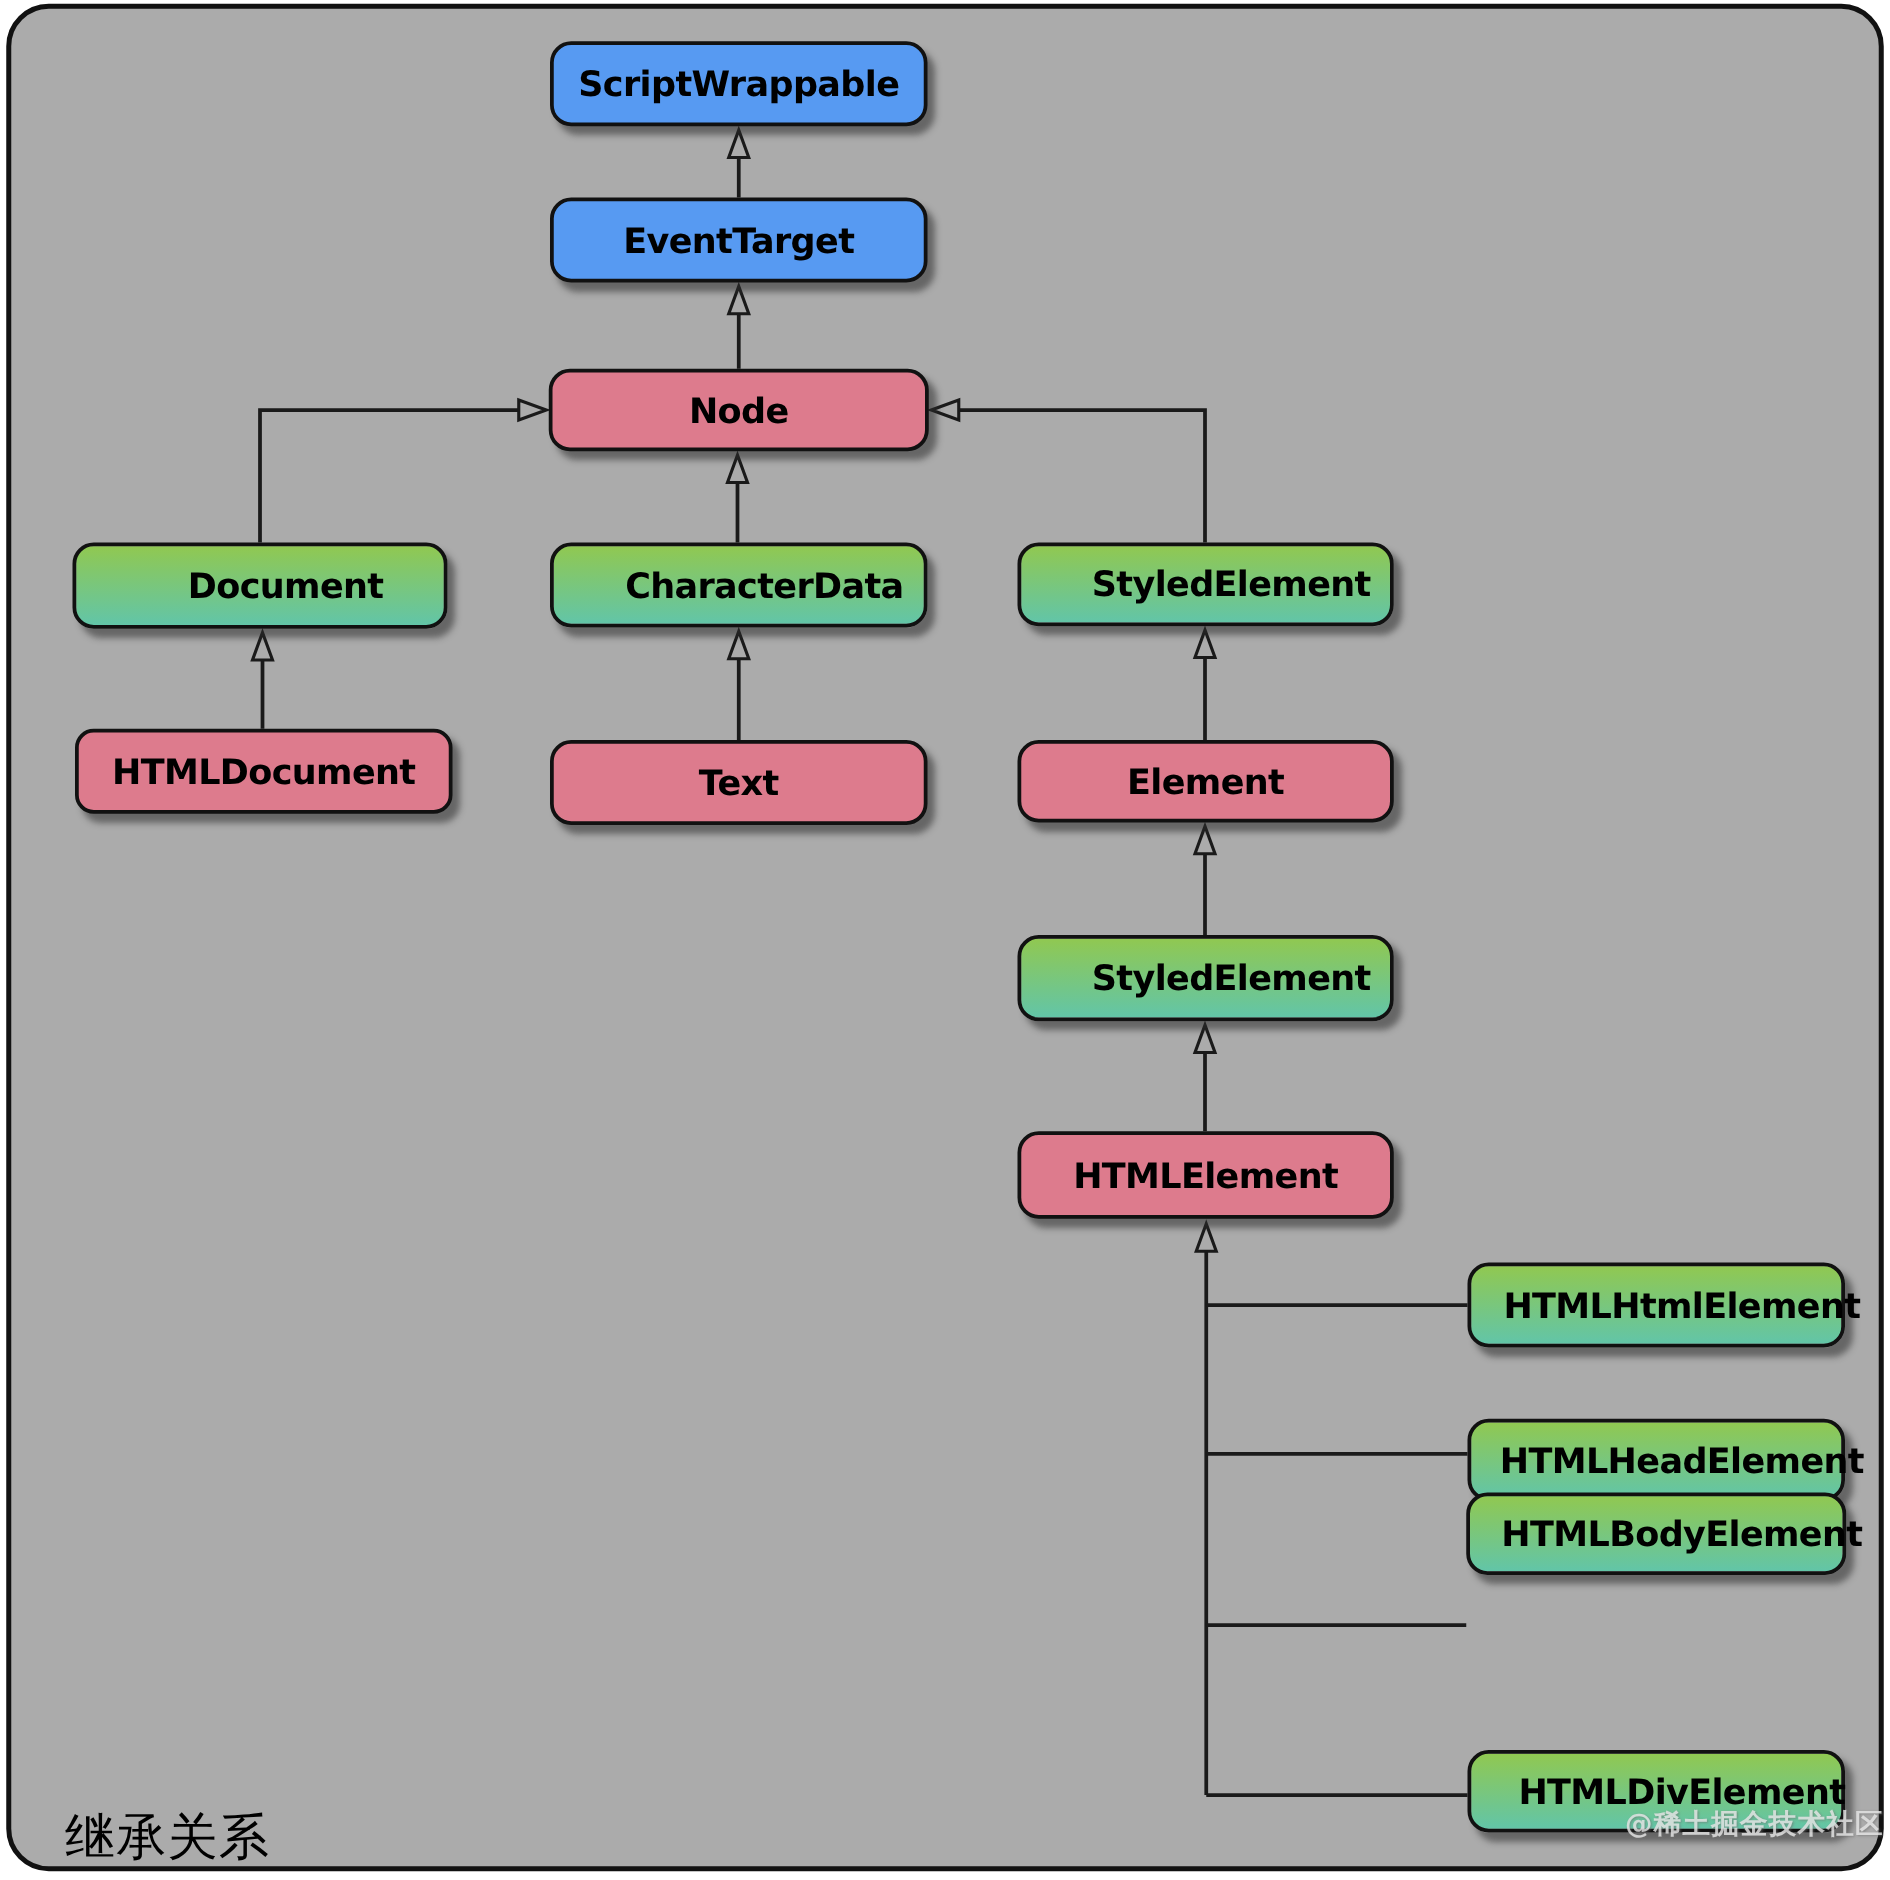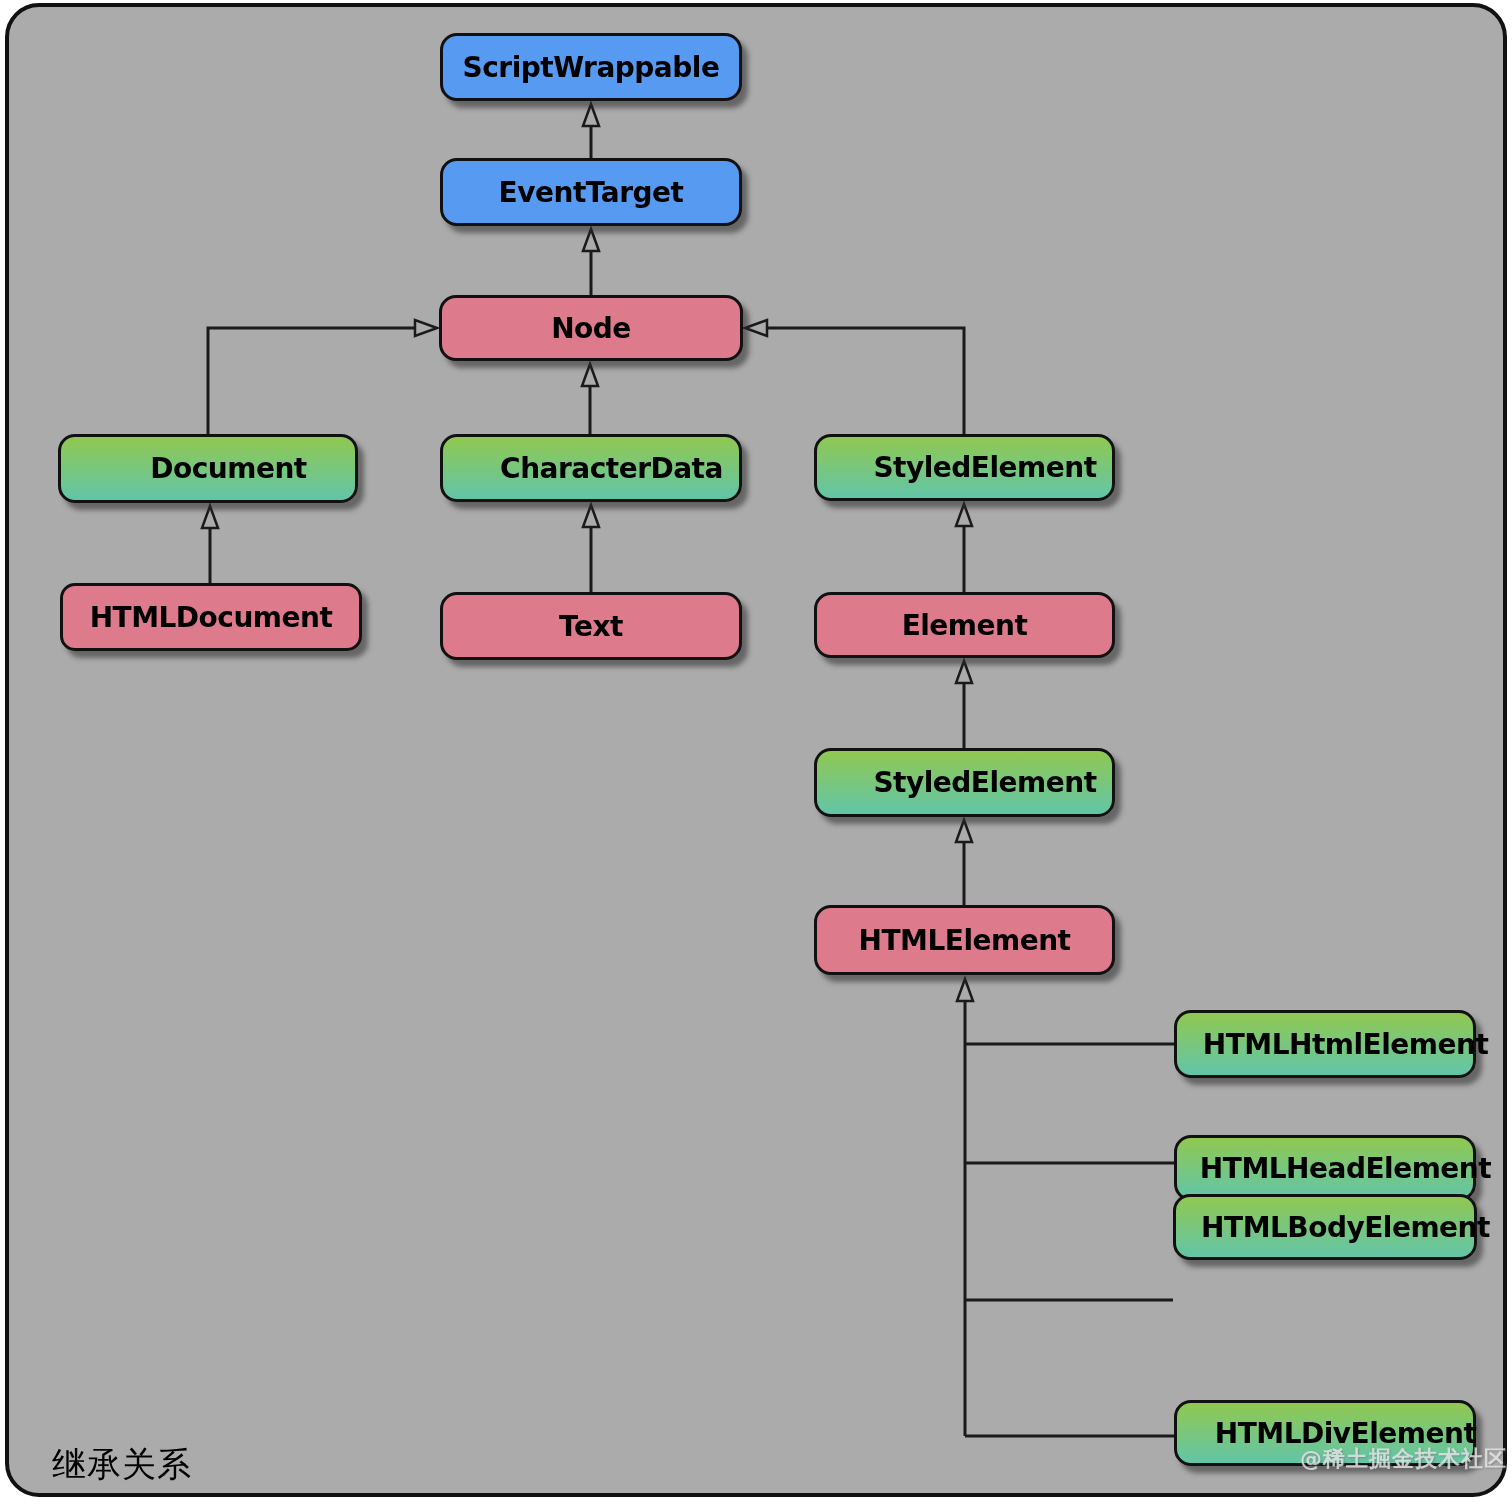"继承关系" .caption { font-size: 34px -> 40px }
